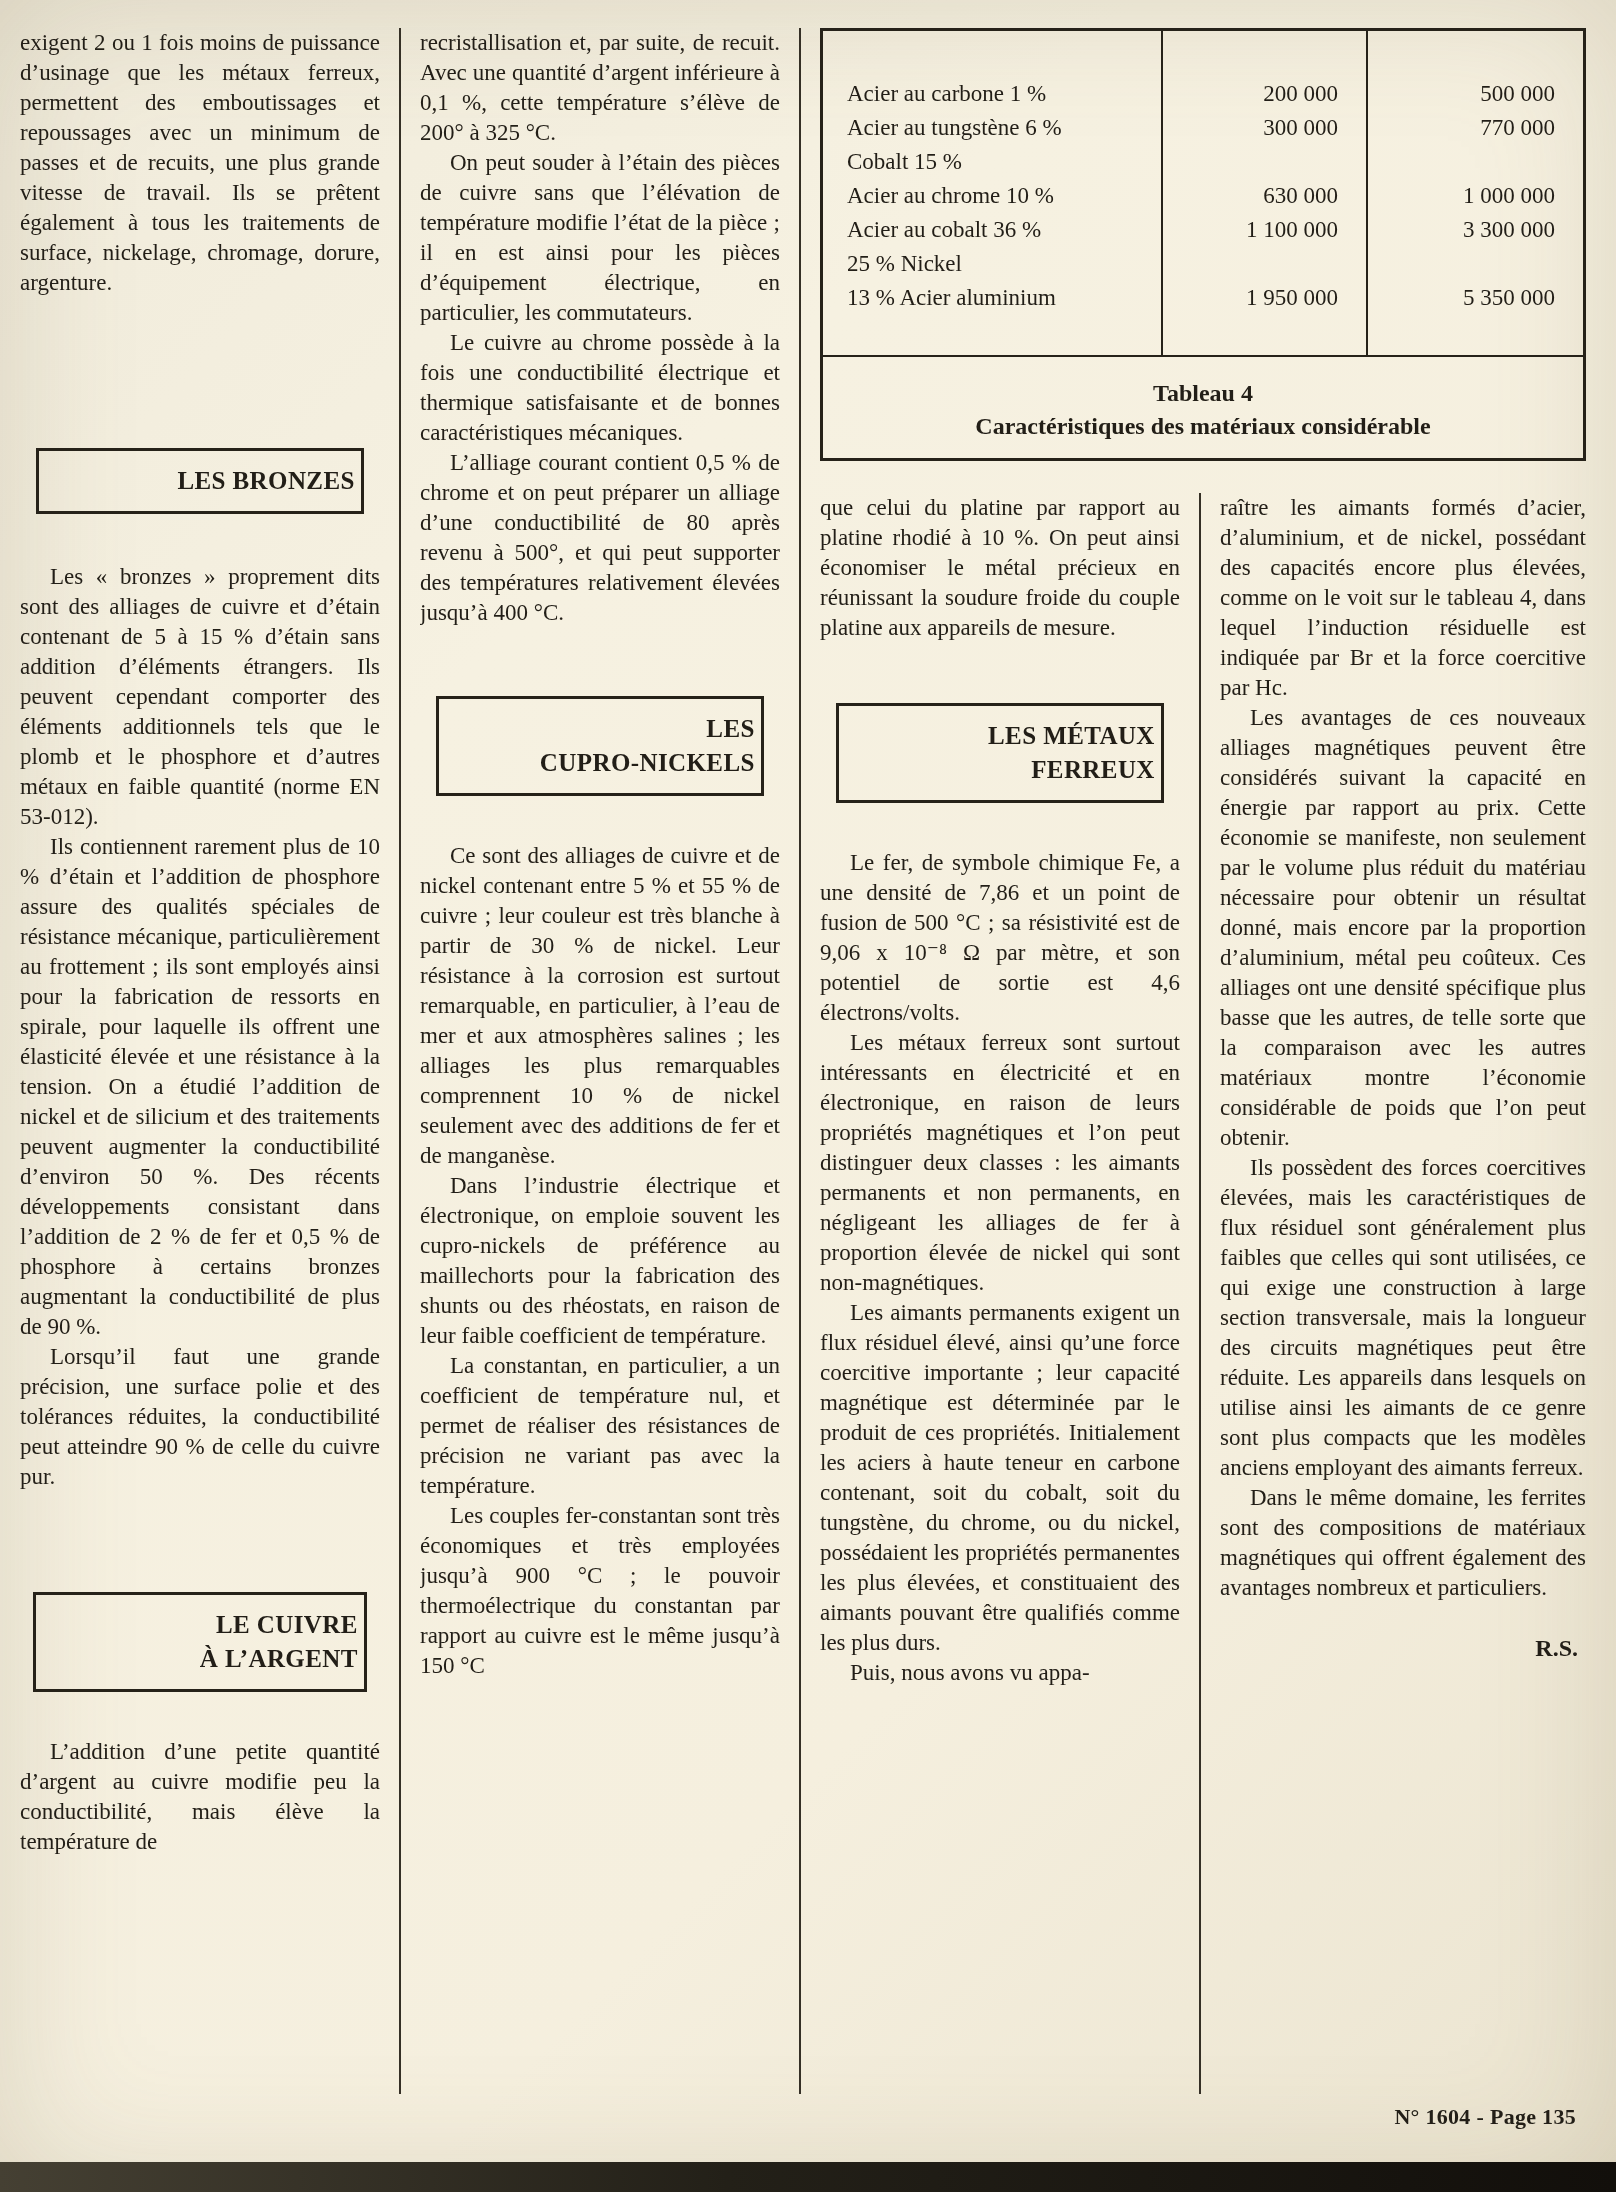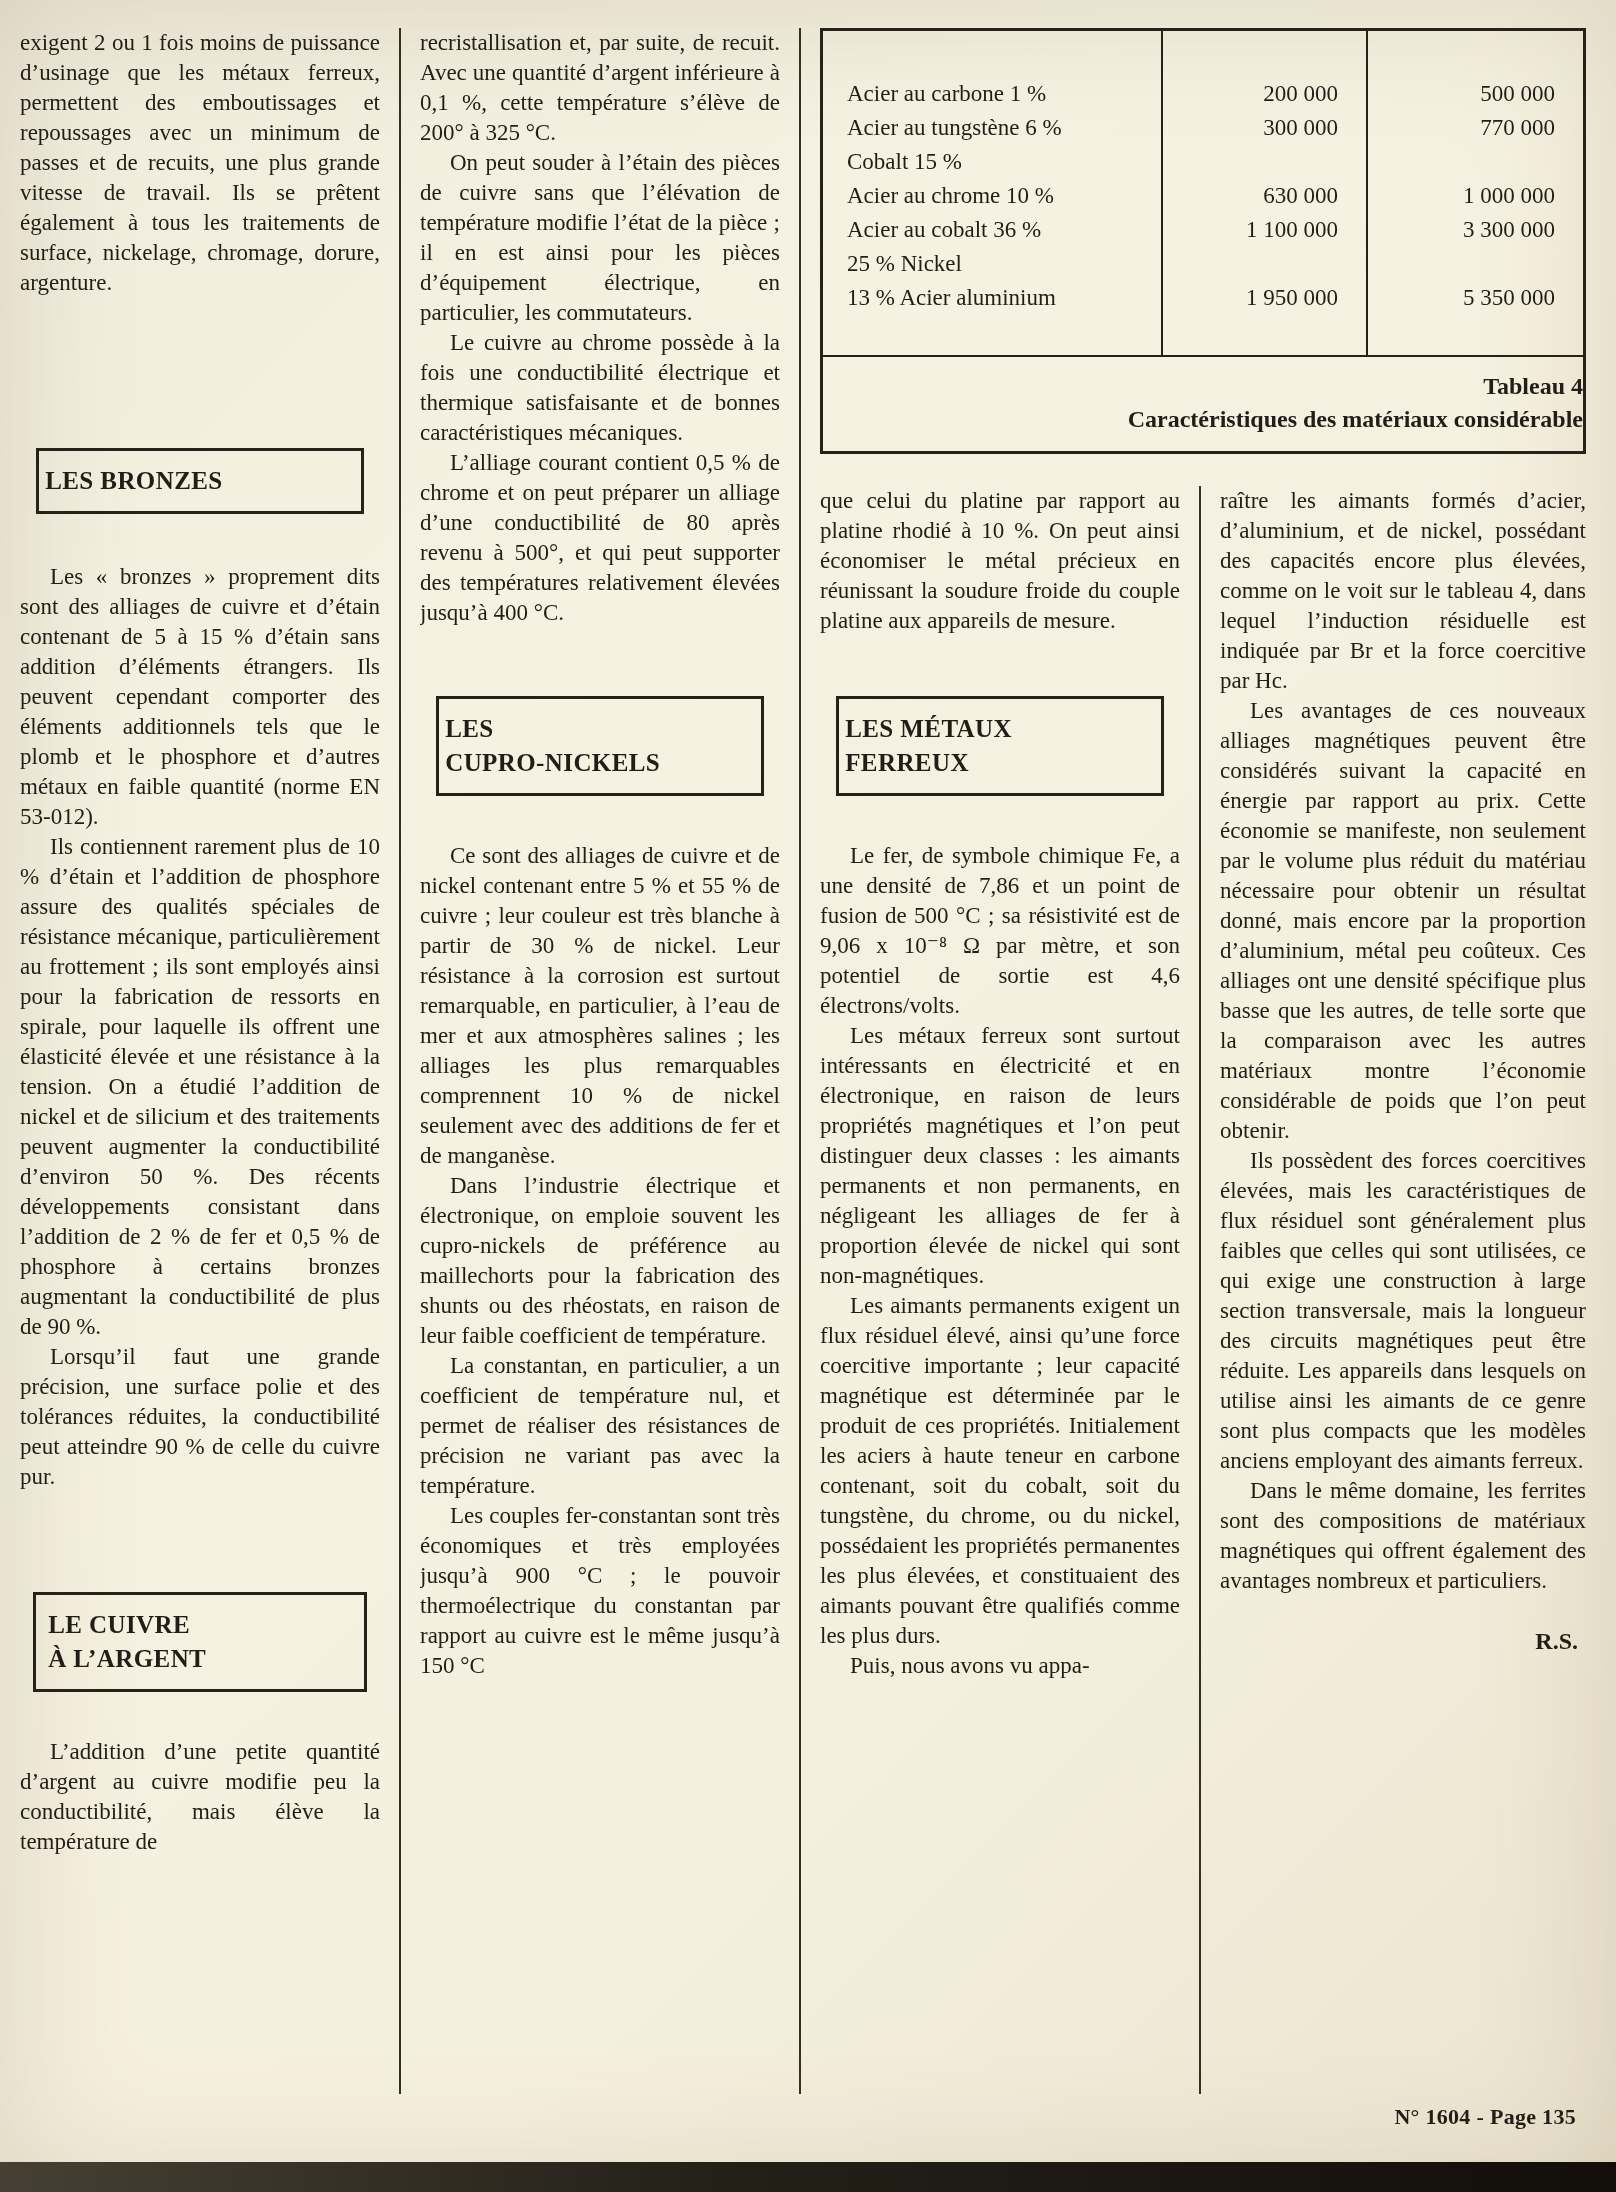"Tableau 4" .tcaption { padding: 13px 0 15px 0 -> 20px 0 15px 0; text-align: right -> center }
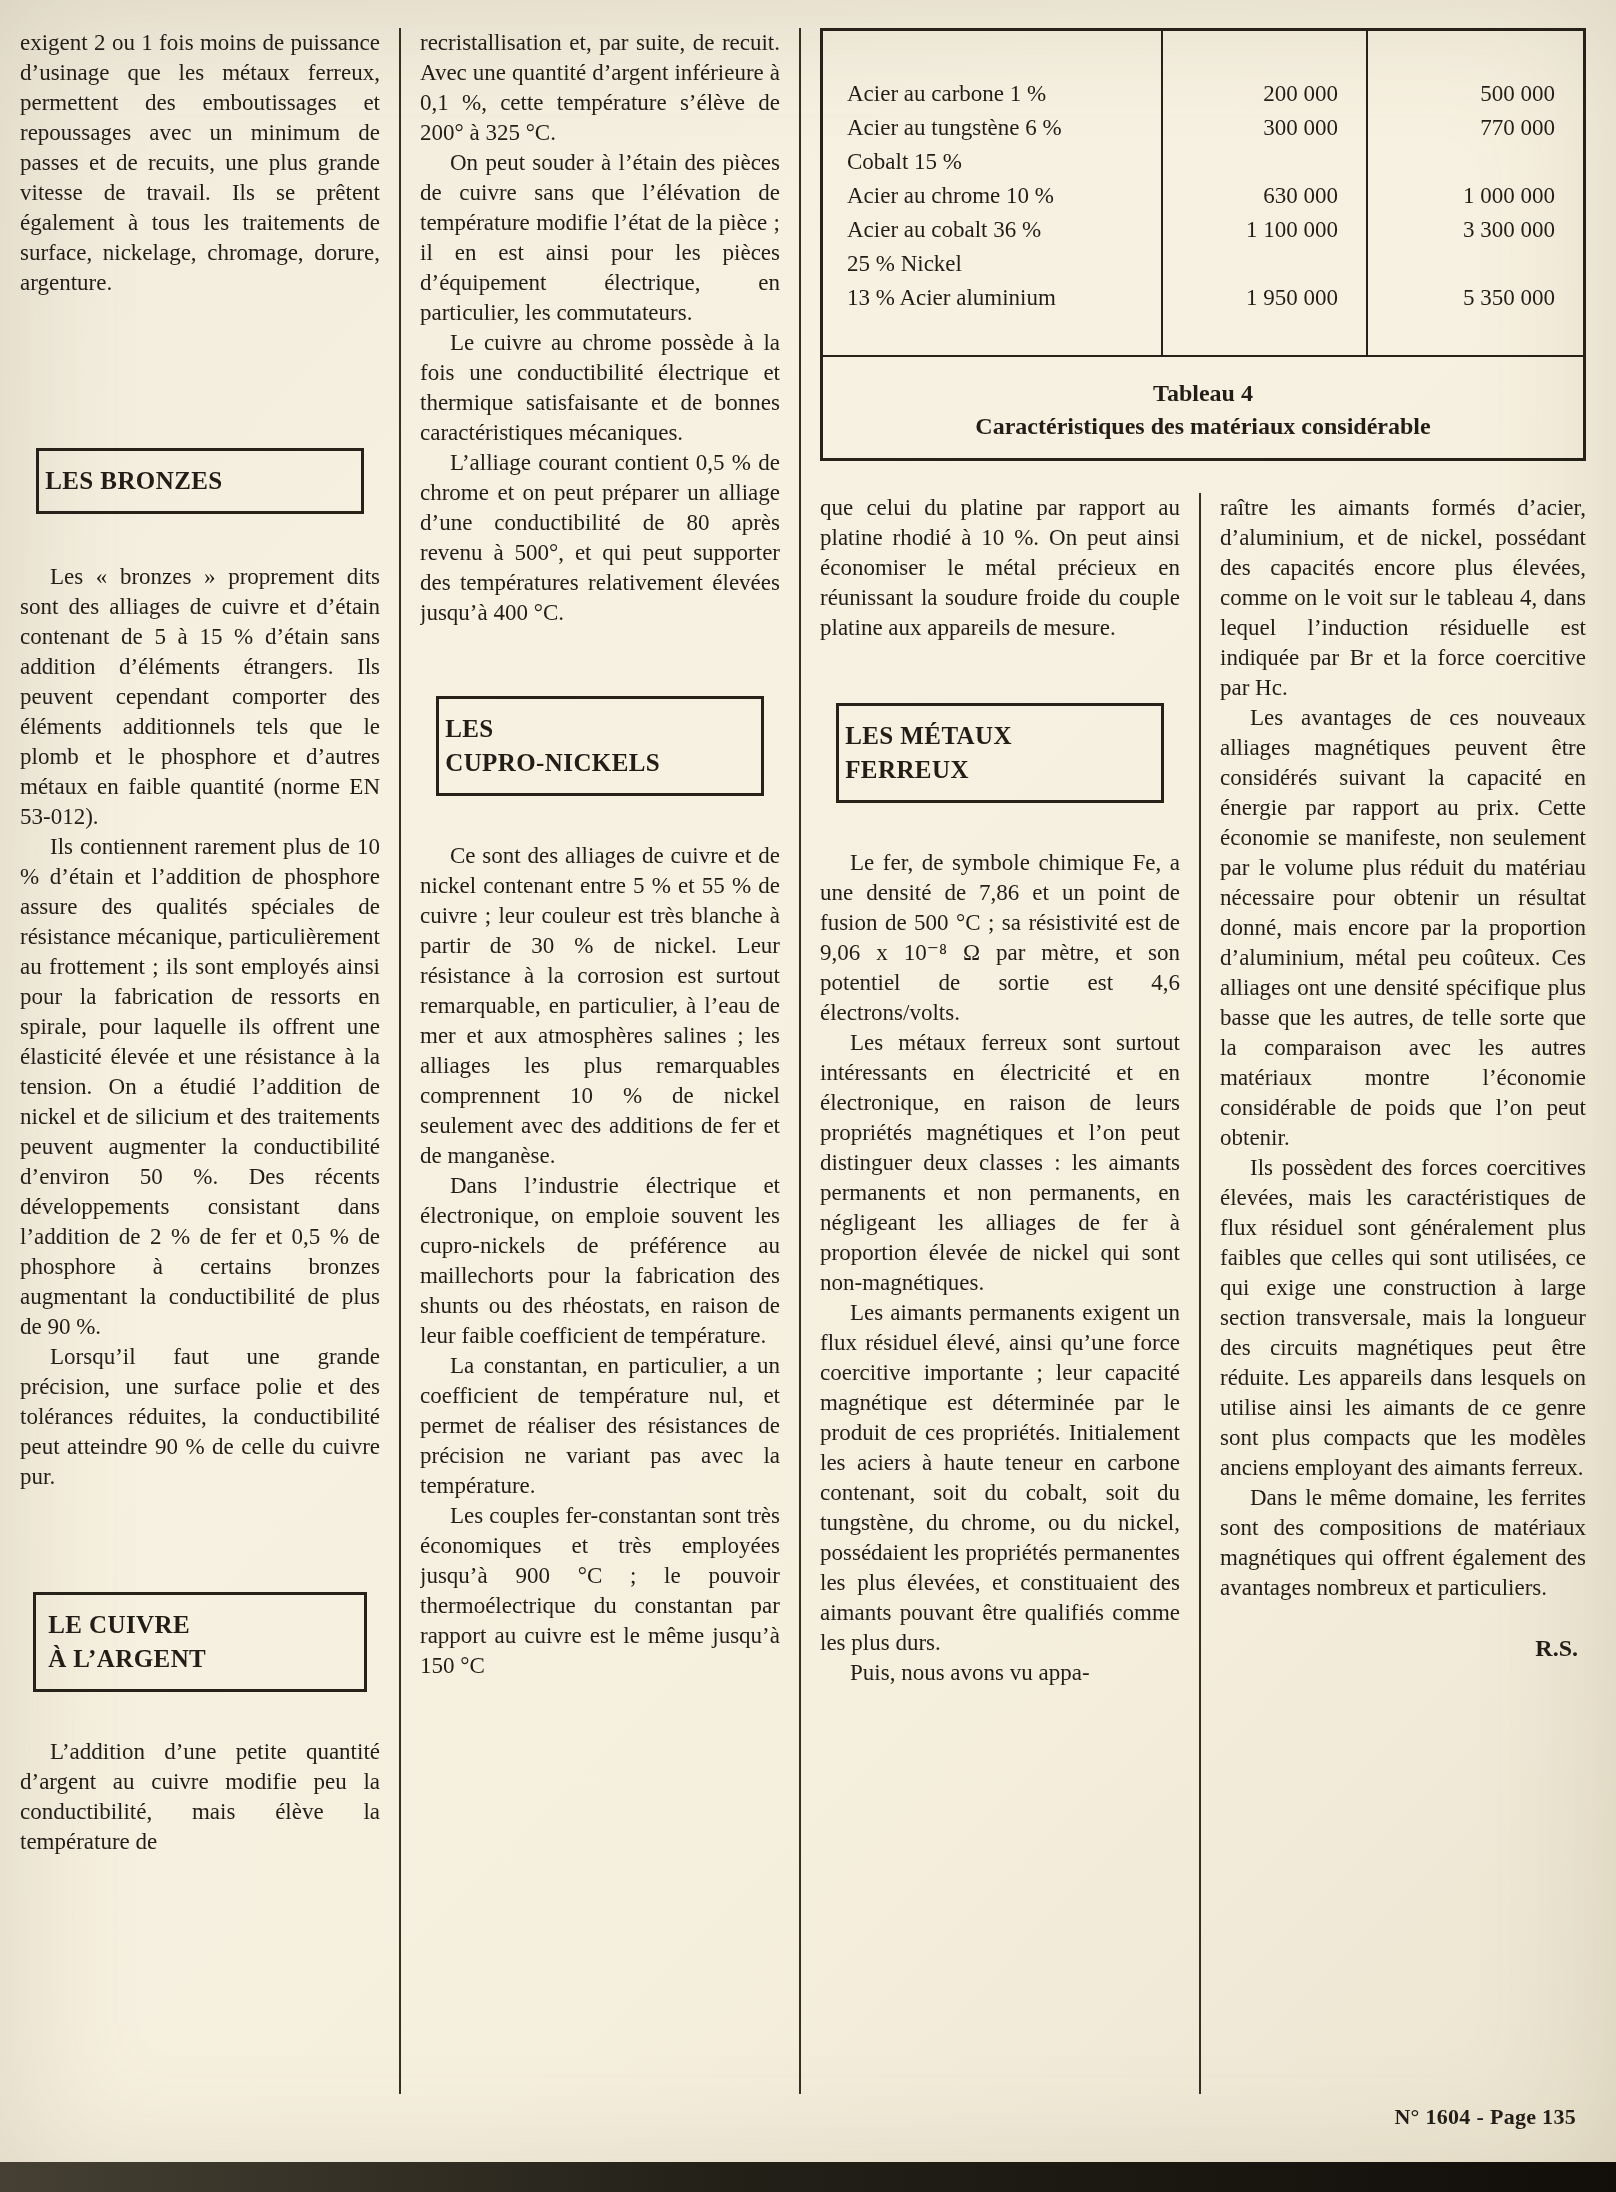"LES BRONZES" .hbox { text-align: left -> right }
